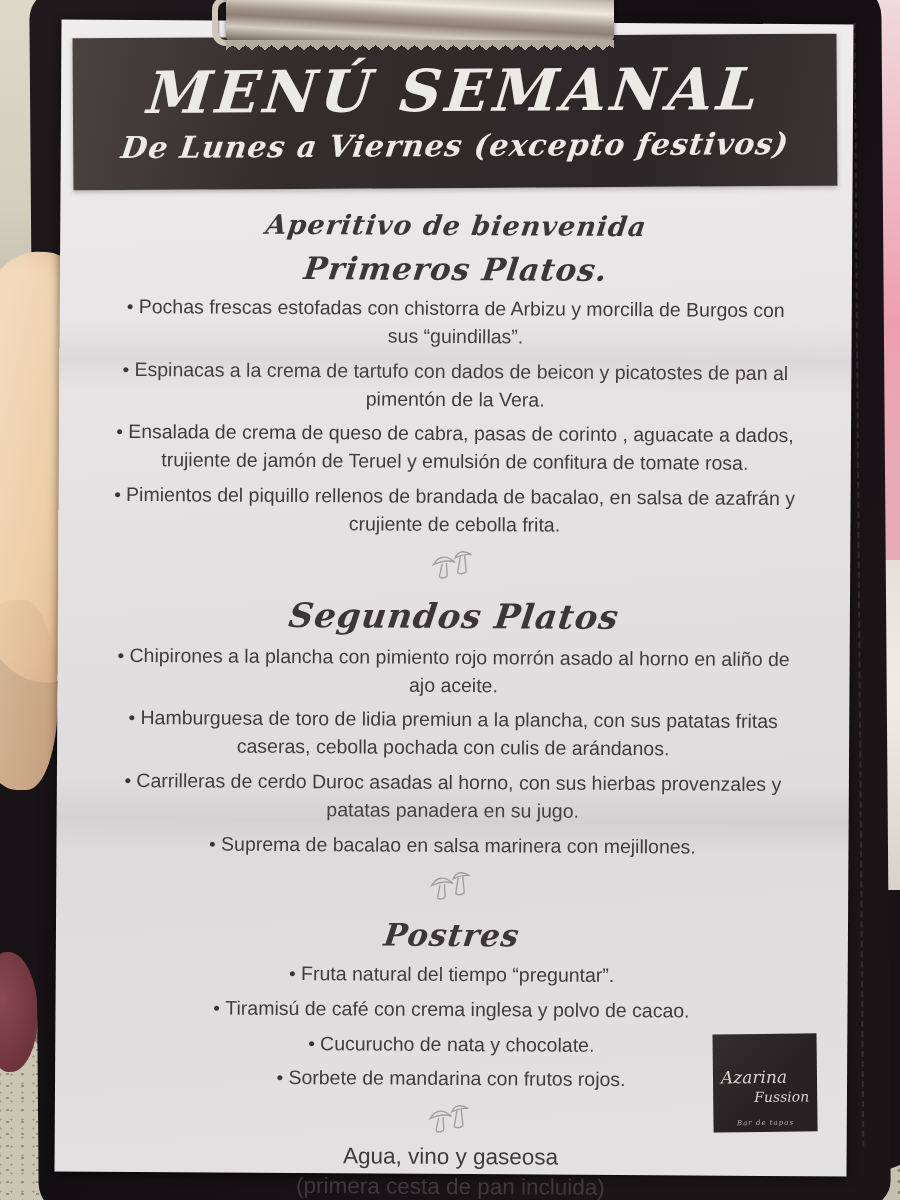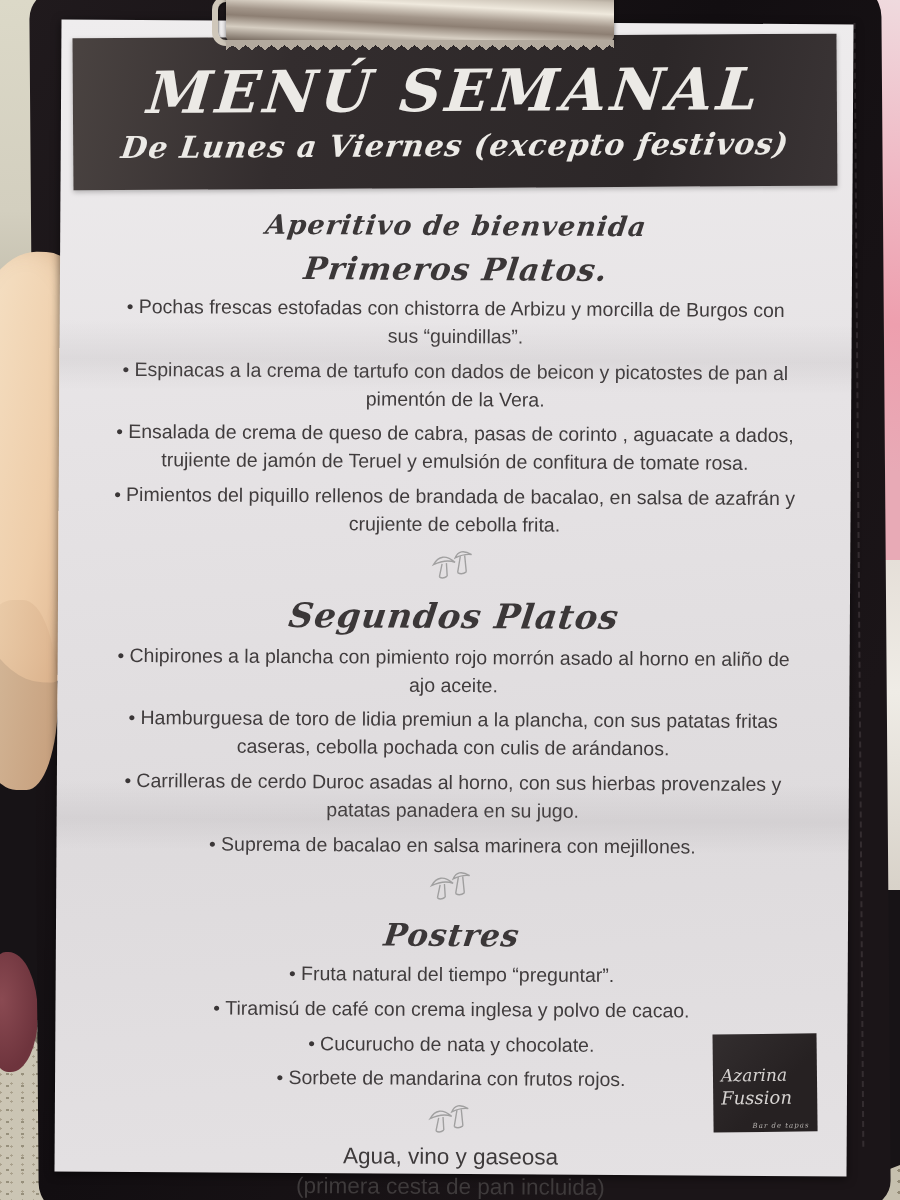"Fussion" .logo-line2 { font-size: 18px -> 14px; text-align: left -> right }
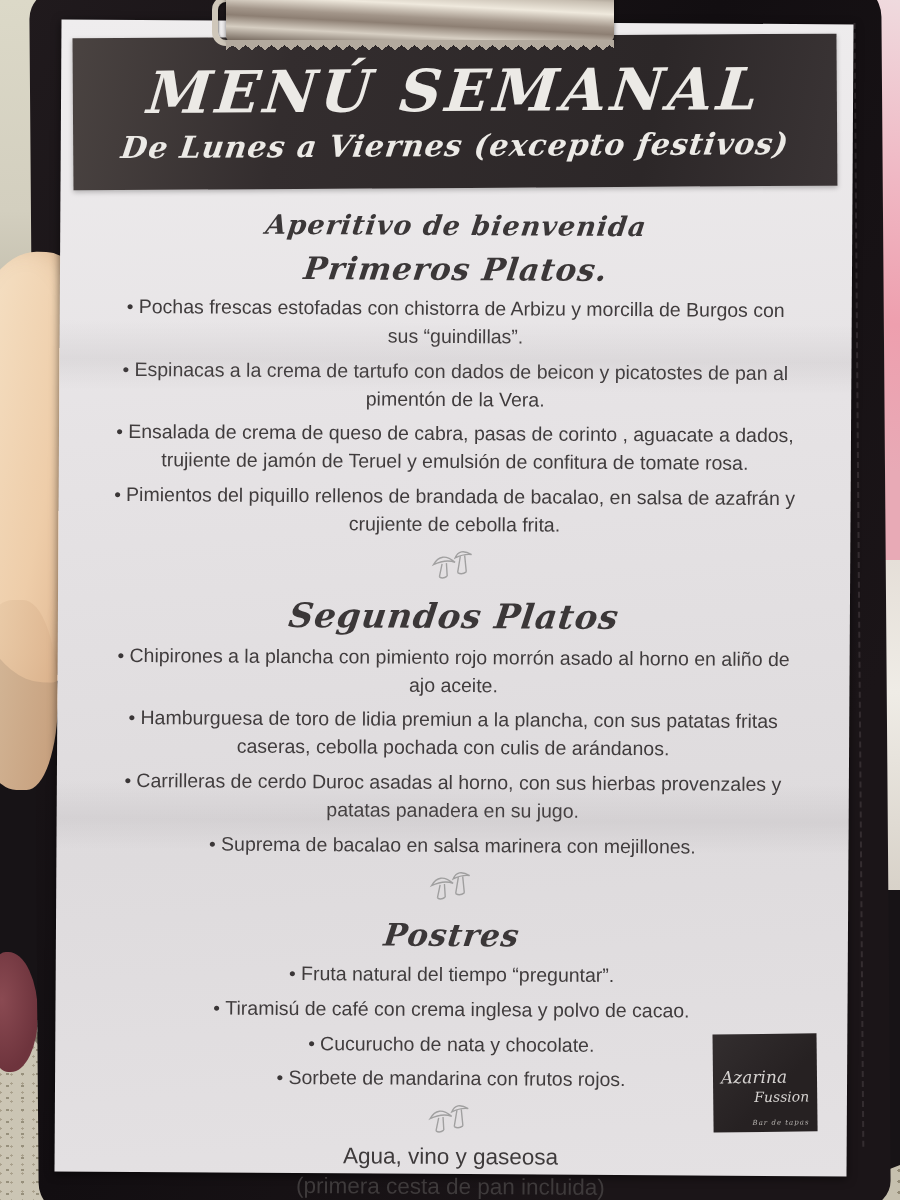"Bar de tapas" .logo-tagline { text-align: right -> center }
